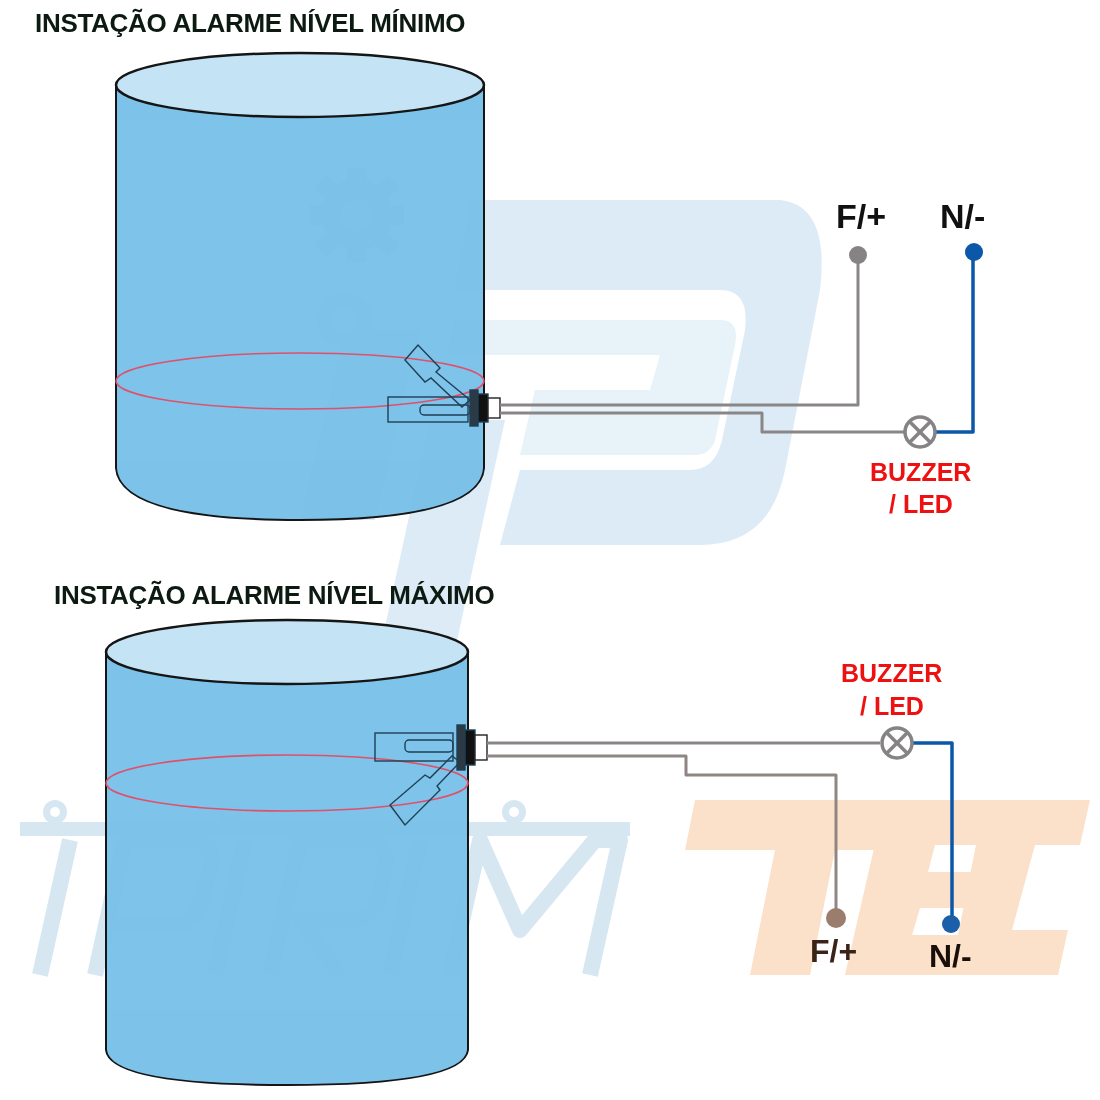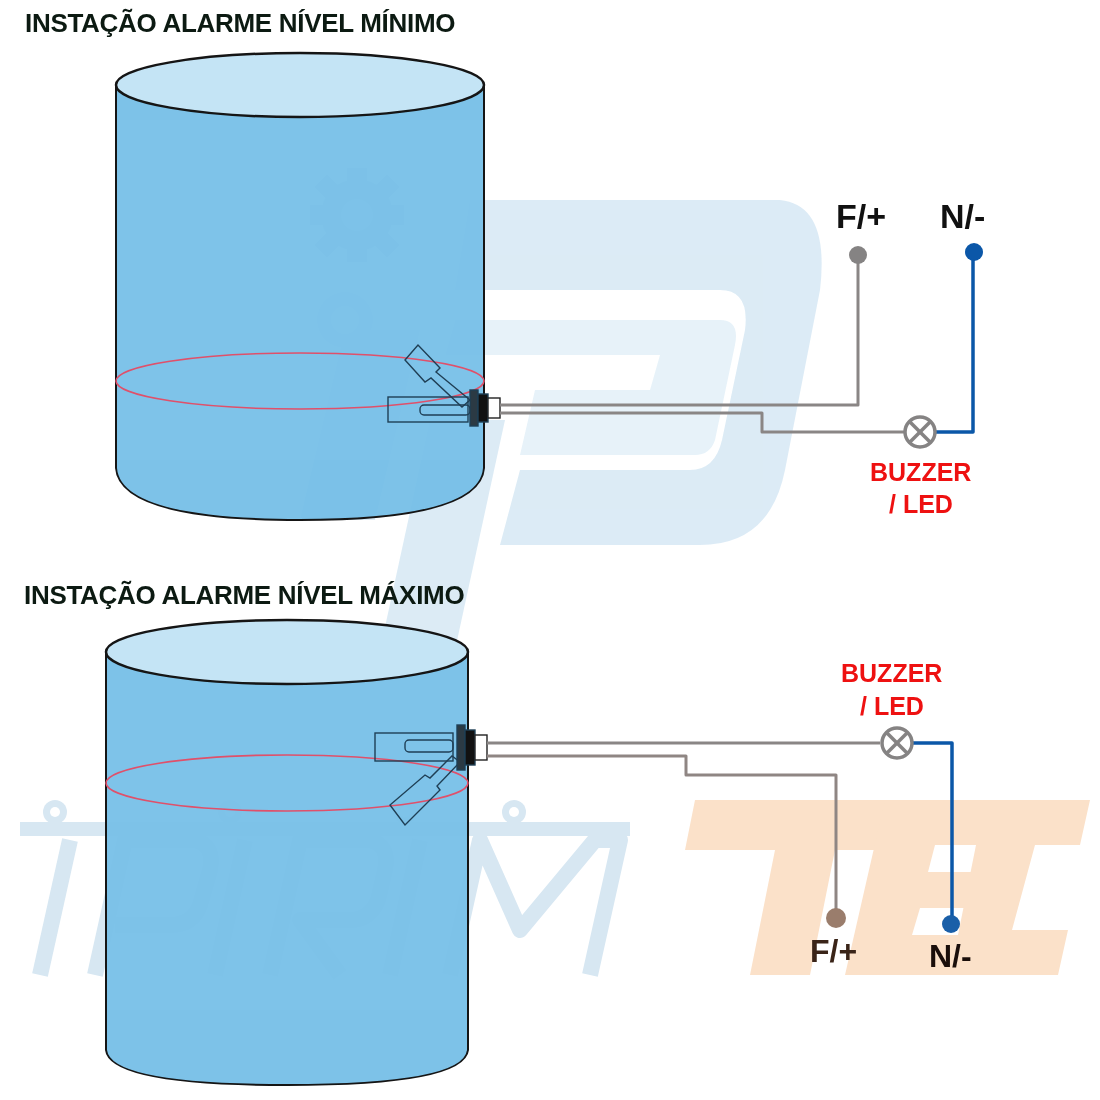"INSTAÇÃO ALARME NÍVEL MÍNIMO" .title { margin-left: none -> 10px }
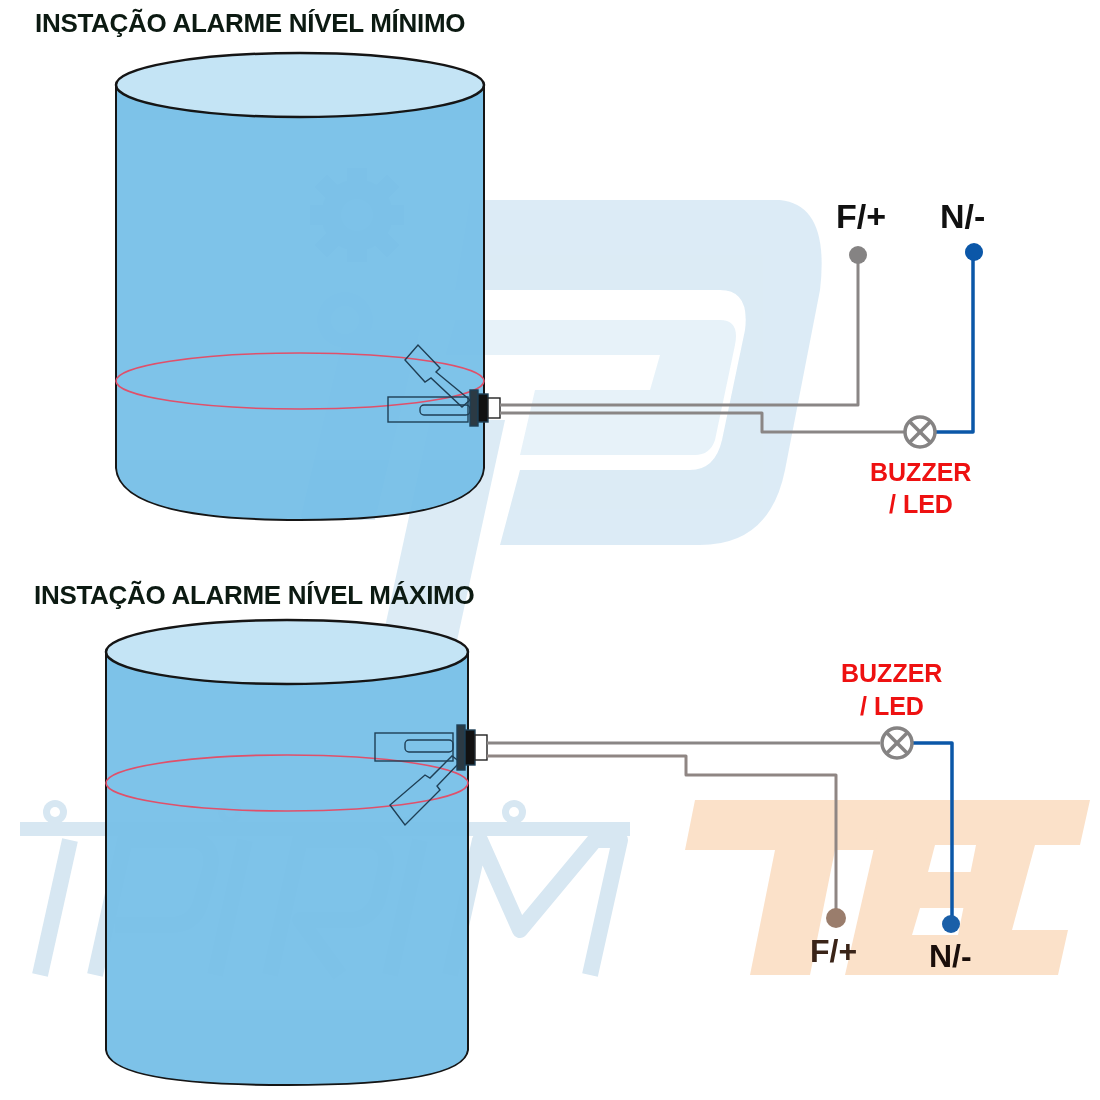"INSTAÇÃO ALARME NÍVEL MÁXIMO" div.title { left: 24px -> 44px }
